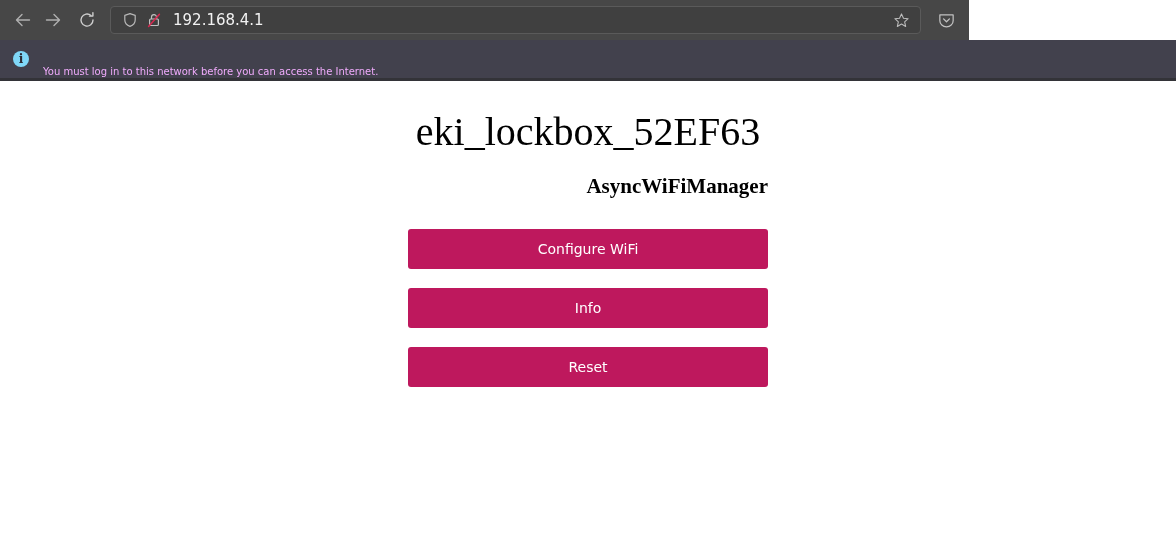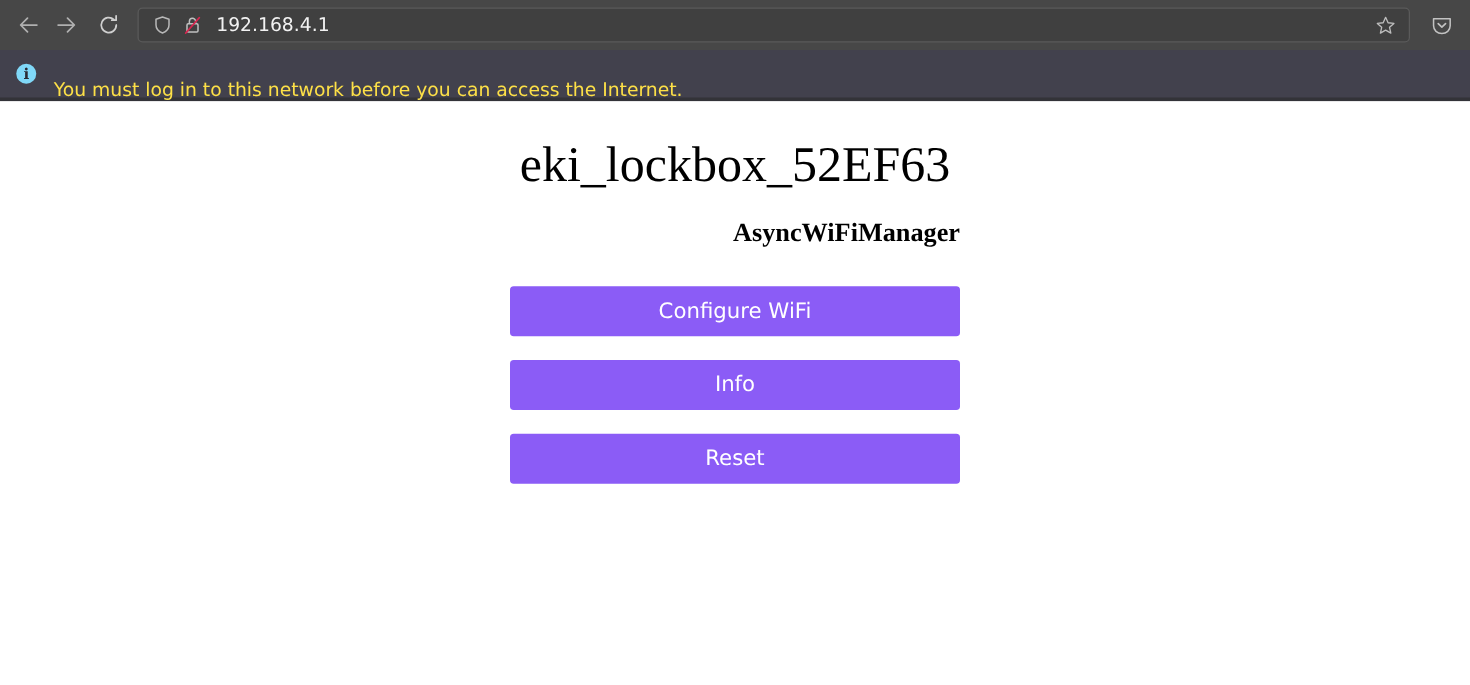"192.168.4.1" #browser-chrome { width: 1176px -> 969px }
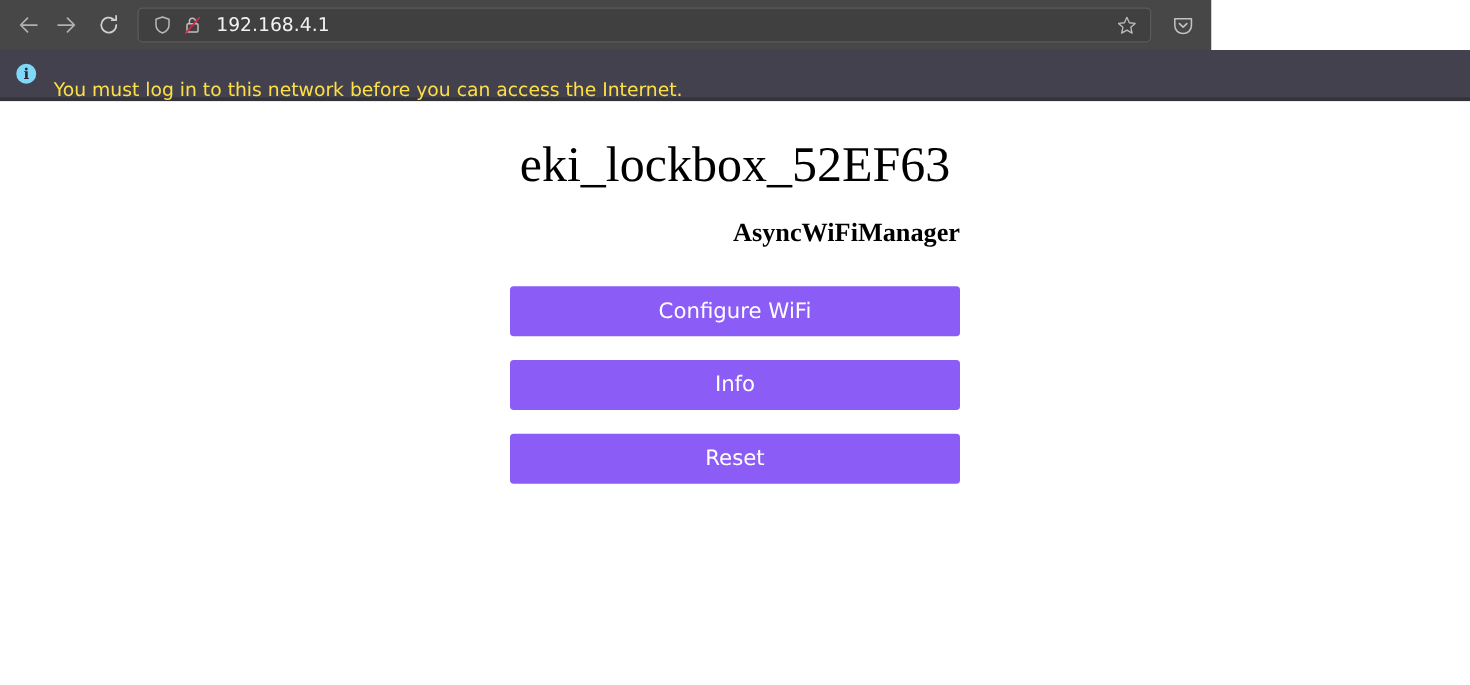"You must log in to" #notification-text { color: #fde047 -> #f0abfc; font-size: 15px -> 10px }
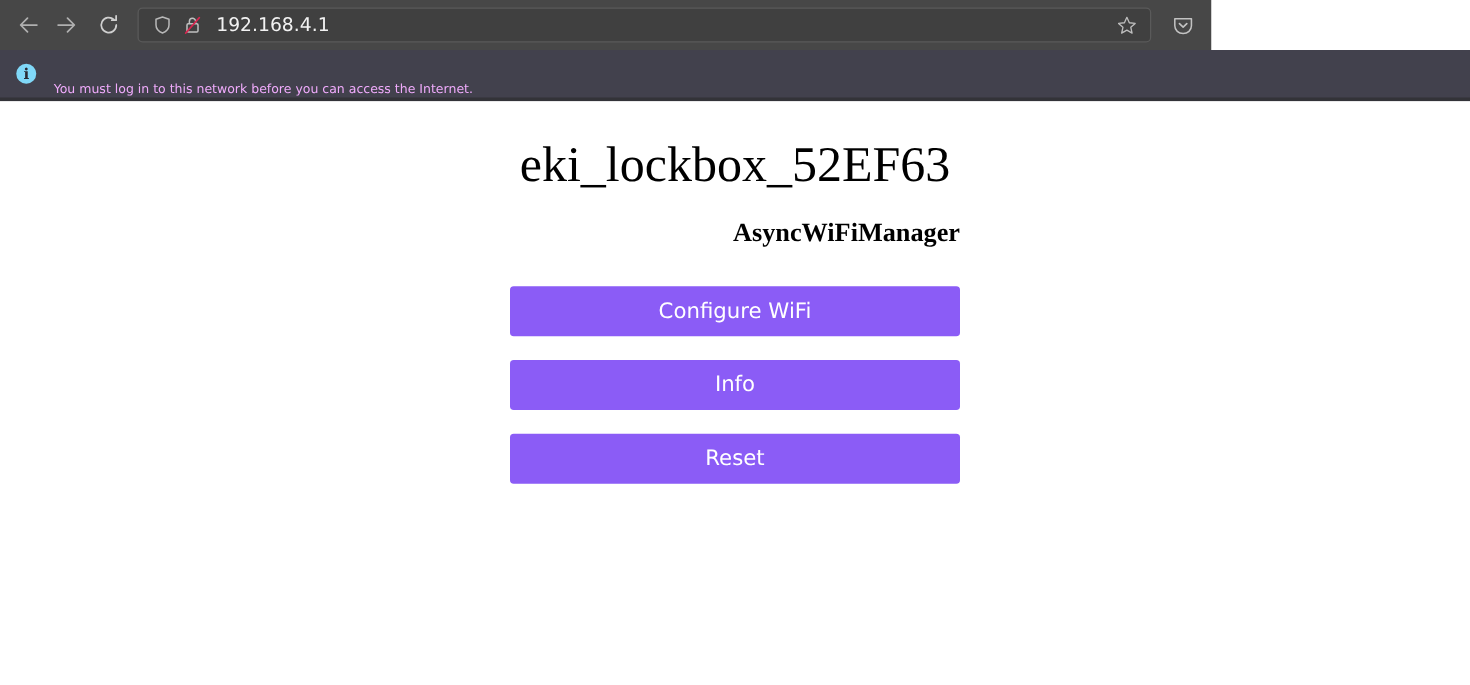"Configure WiFi" .action-button { background: #8b5cf6 -> #be185d; font-size: 17px -> 14px }
